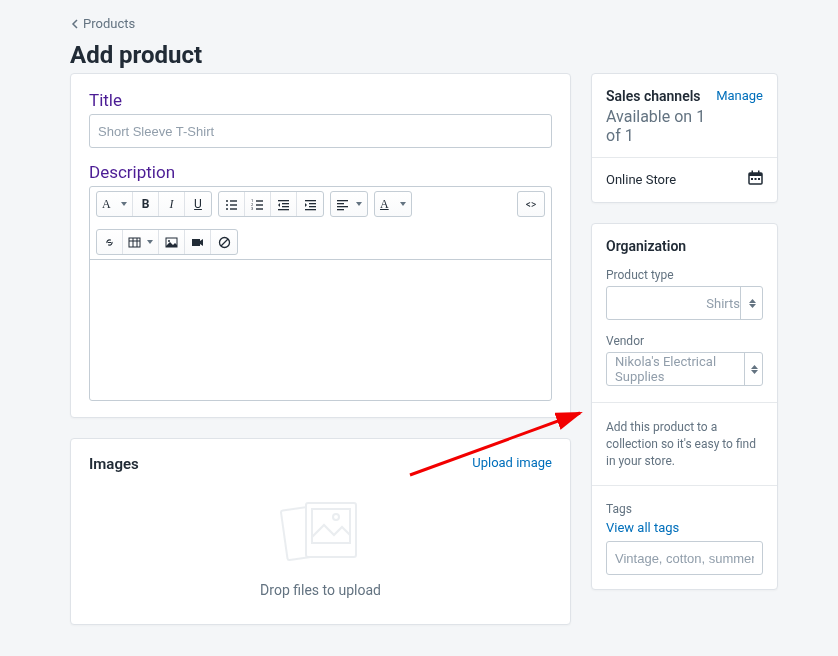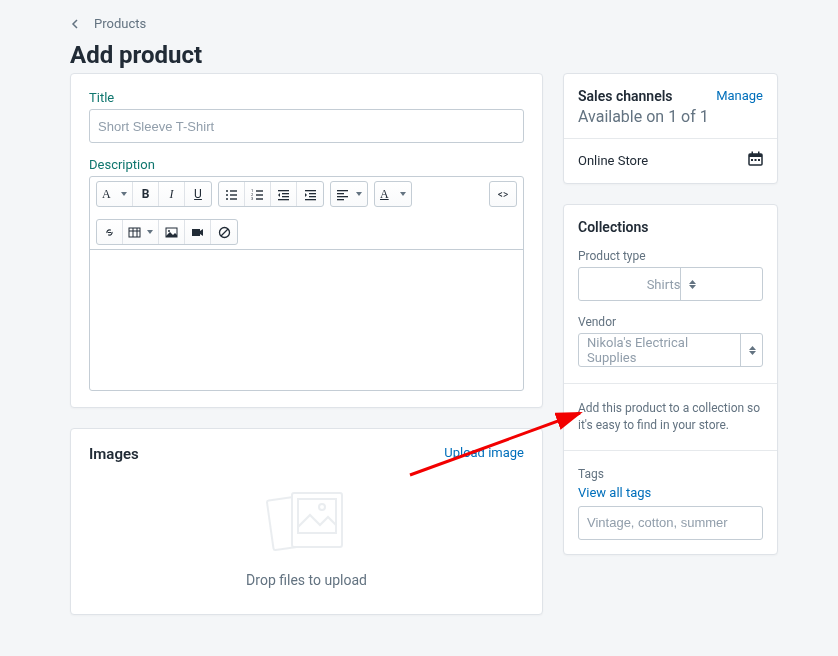"Products" .breadcrumb { gap: 14px -> 3px }
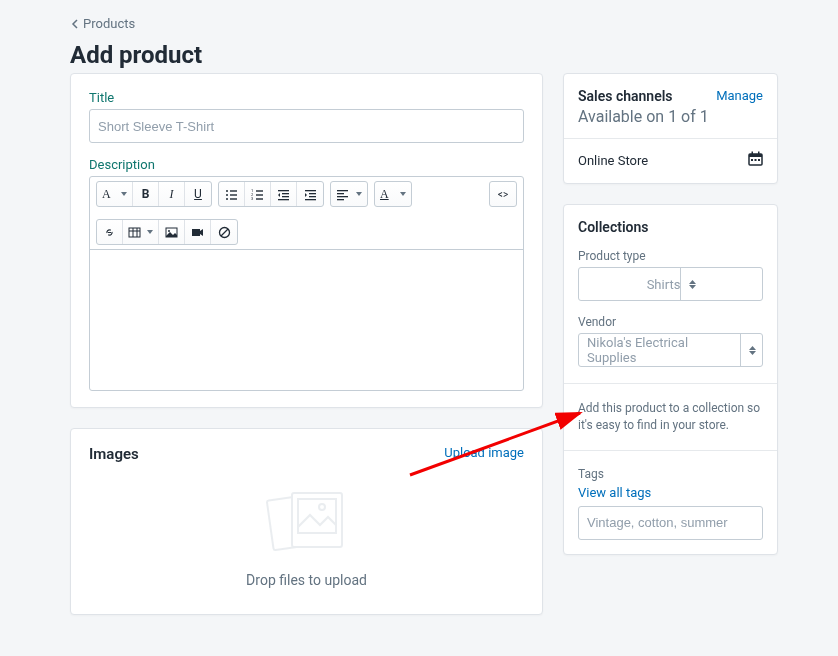"Title" .label { color: #0f766e -> #4c1d95; font-size: 13px -> 17px }
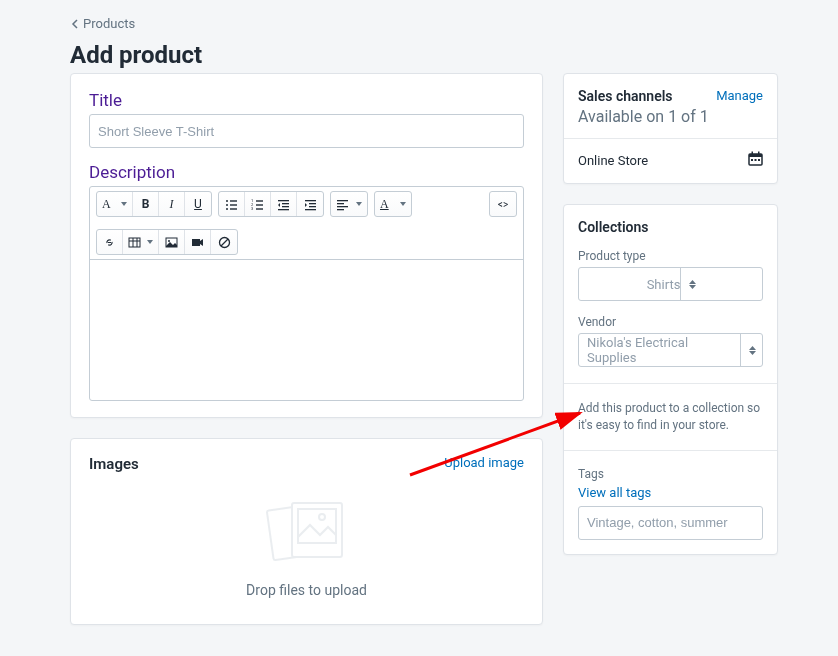"Sales channels" .side { width: 215px -> 187px }
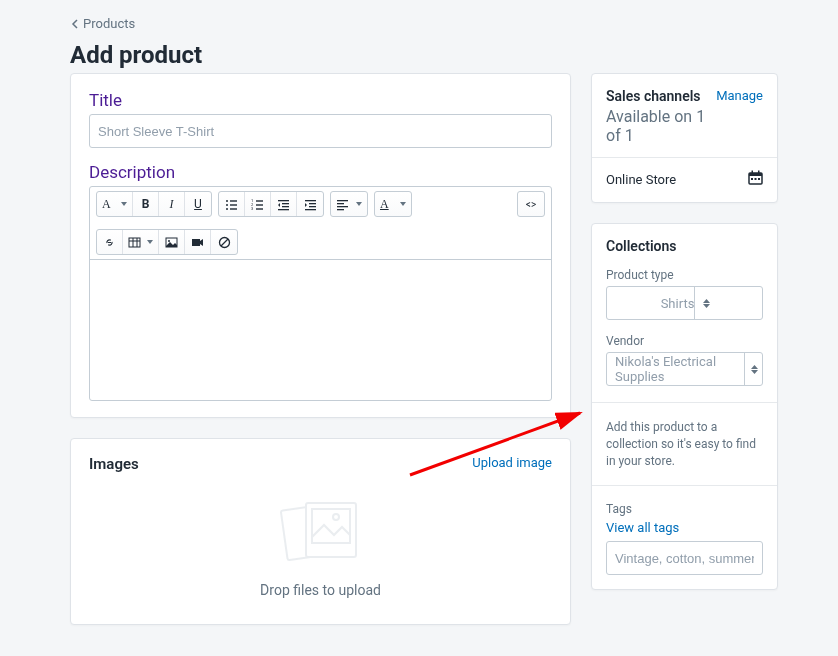"Collections" div.side-title { text: Collections -> Organization }
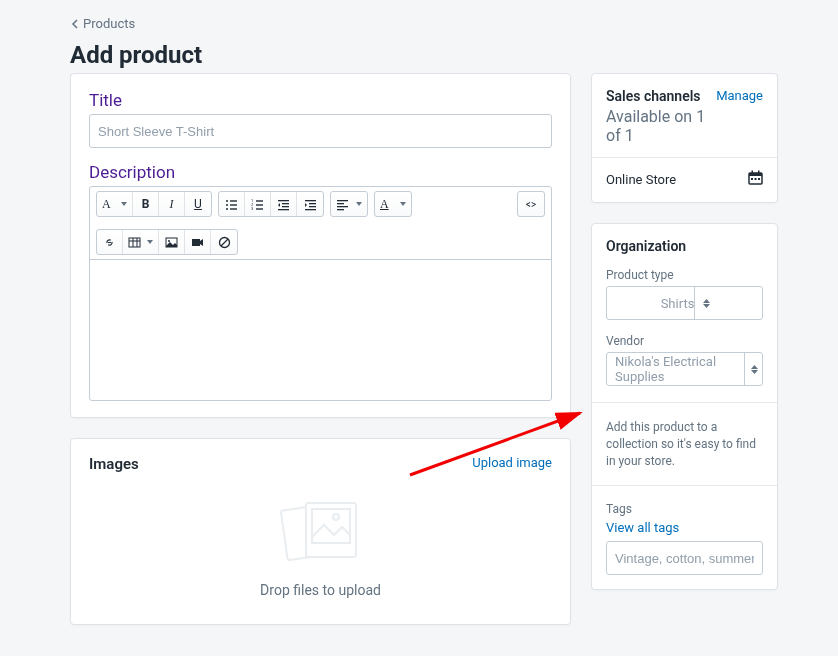"Shirts" .select { justify-content: center -> flex-end }
